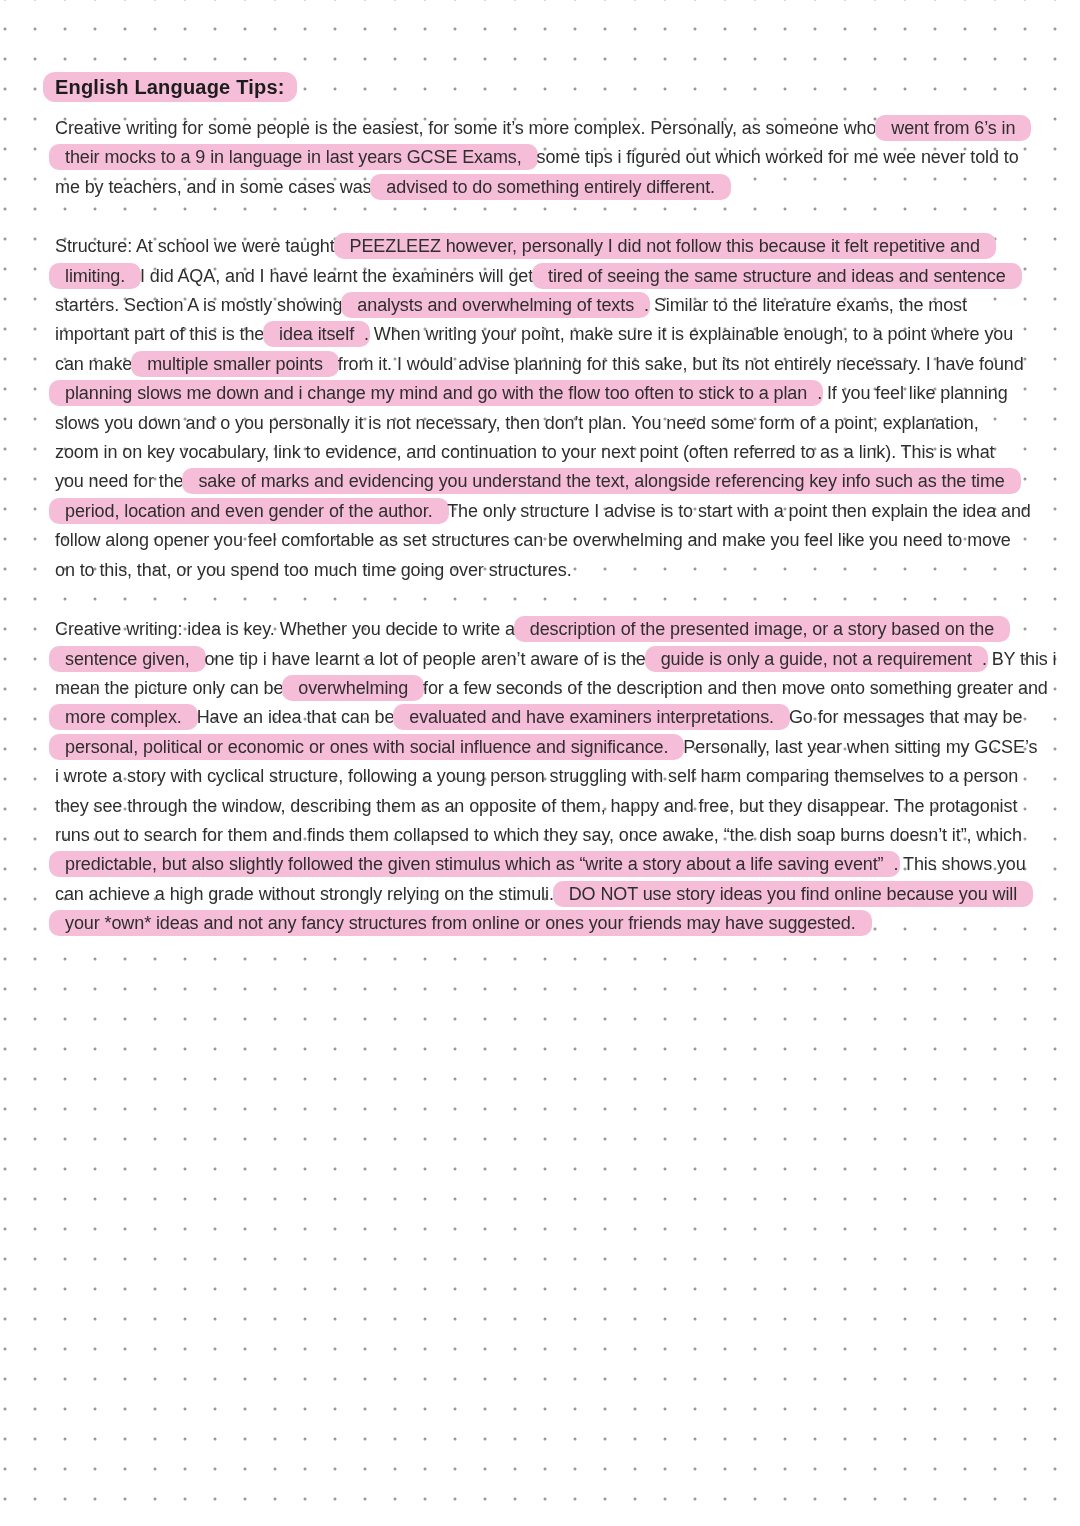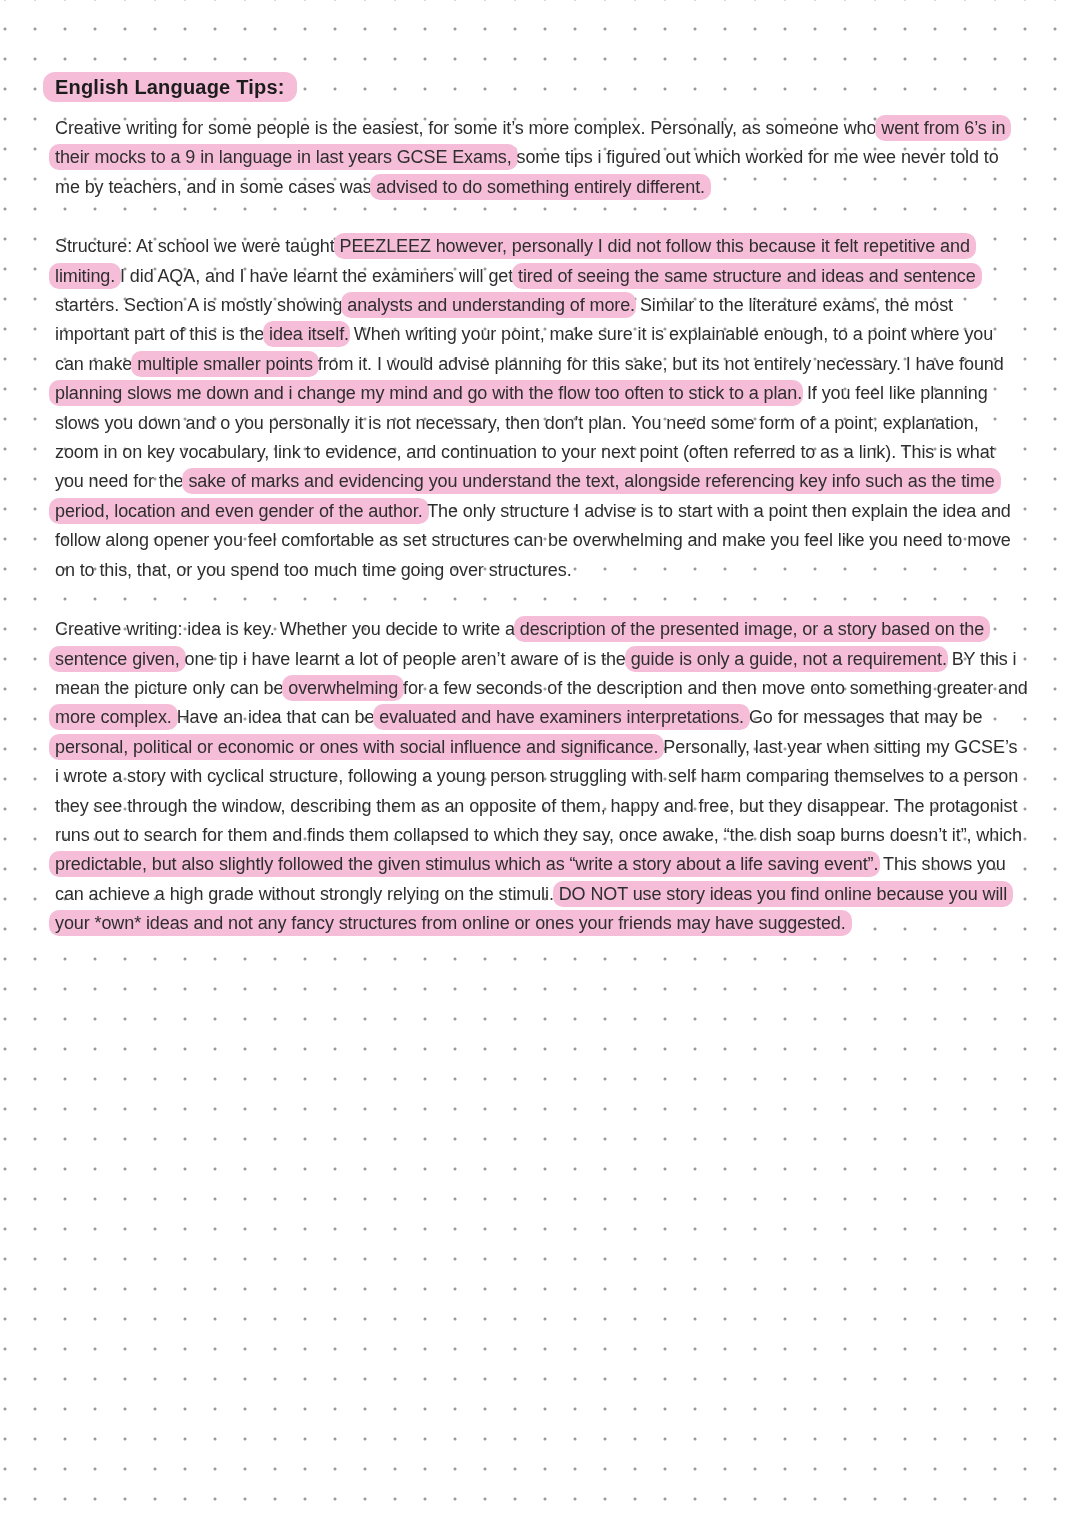"went from 6’s in" .hl { padding: 3px 6px -> 3px 16px }
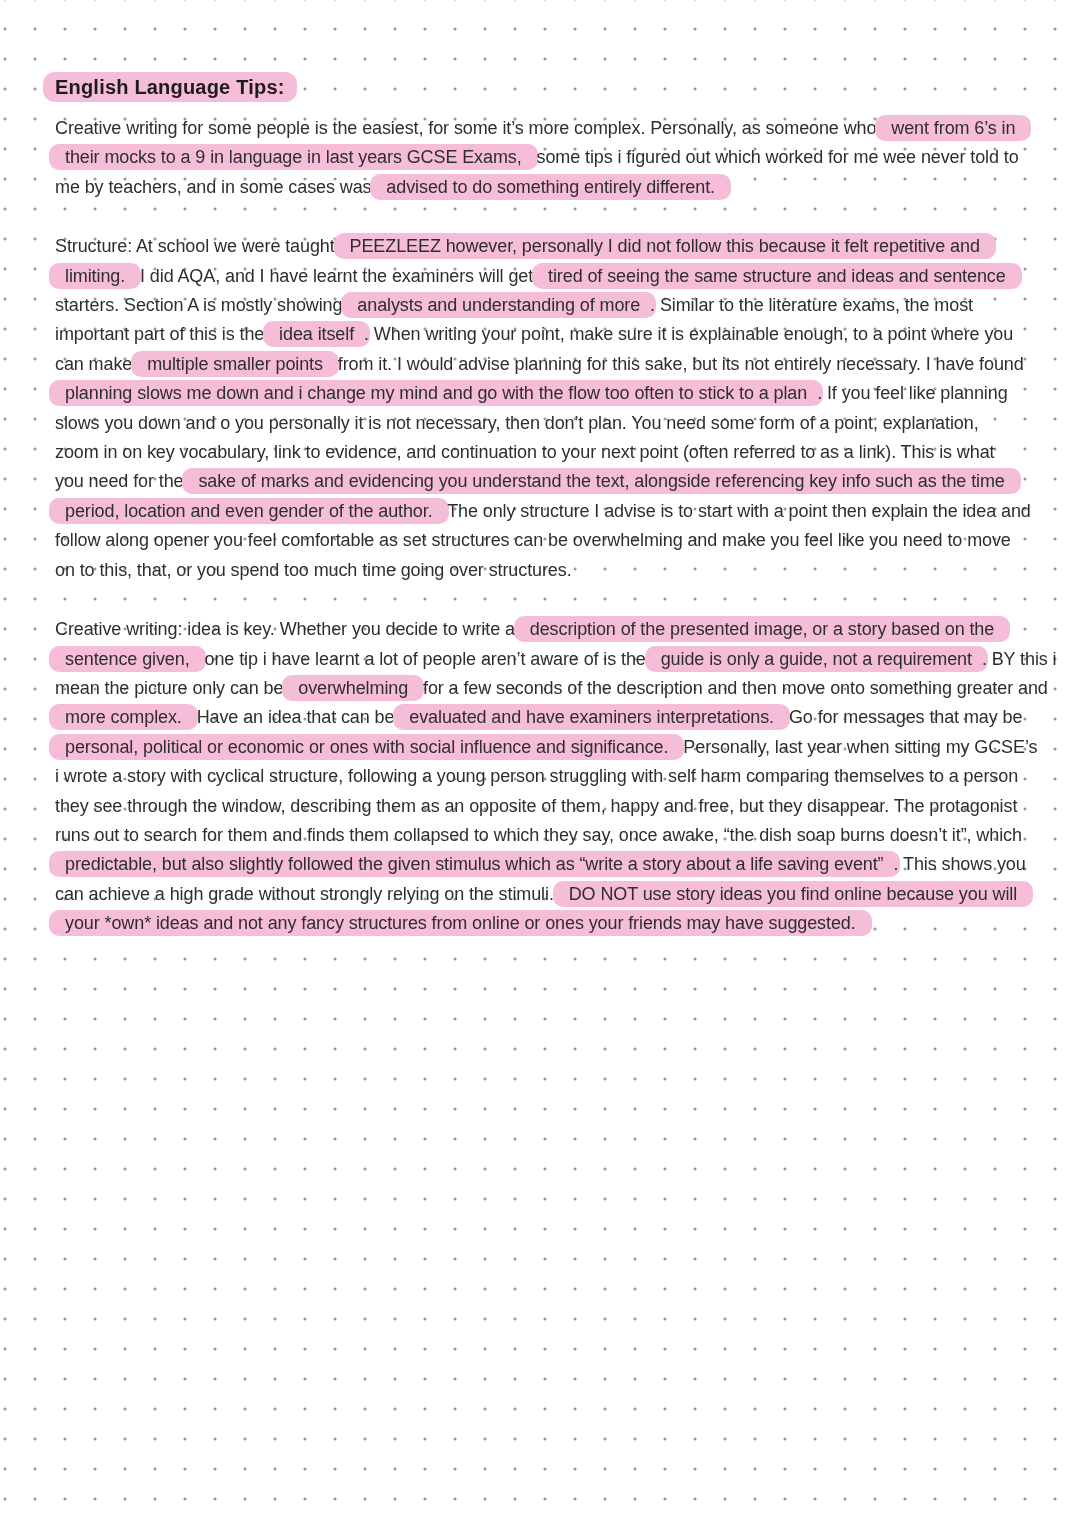"analysts and understanding of more" span.hl { text: understanding of more -> overwhelming of texts }
